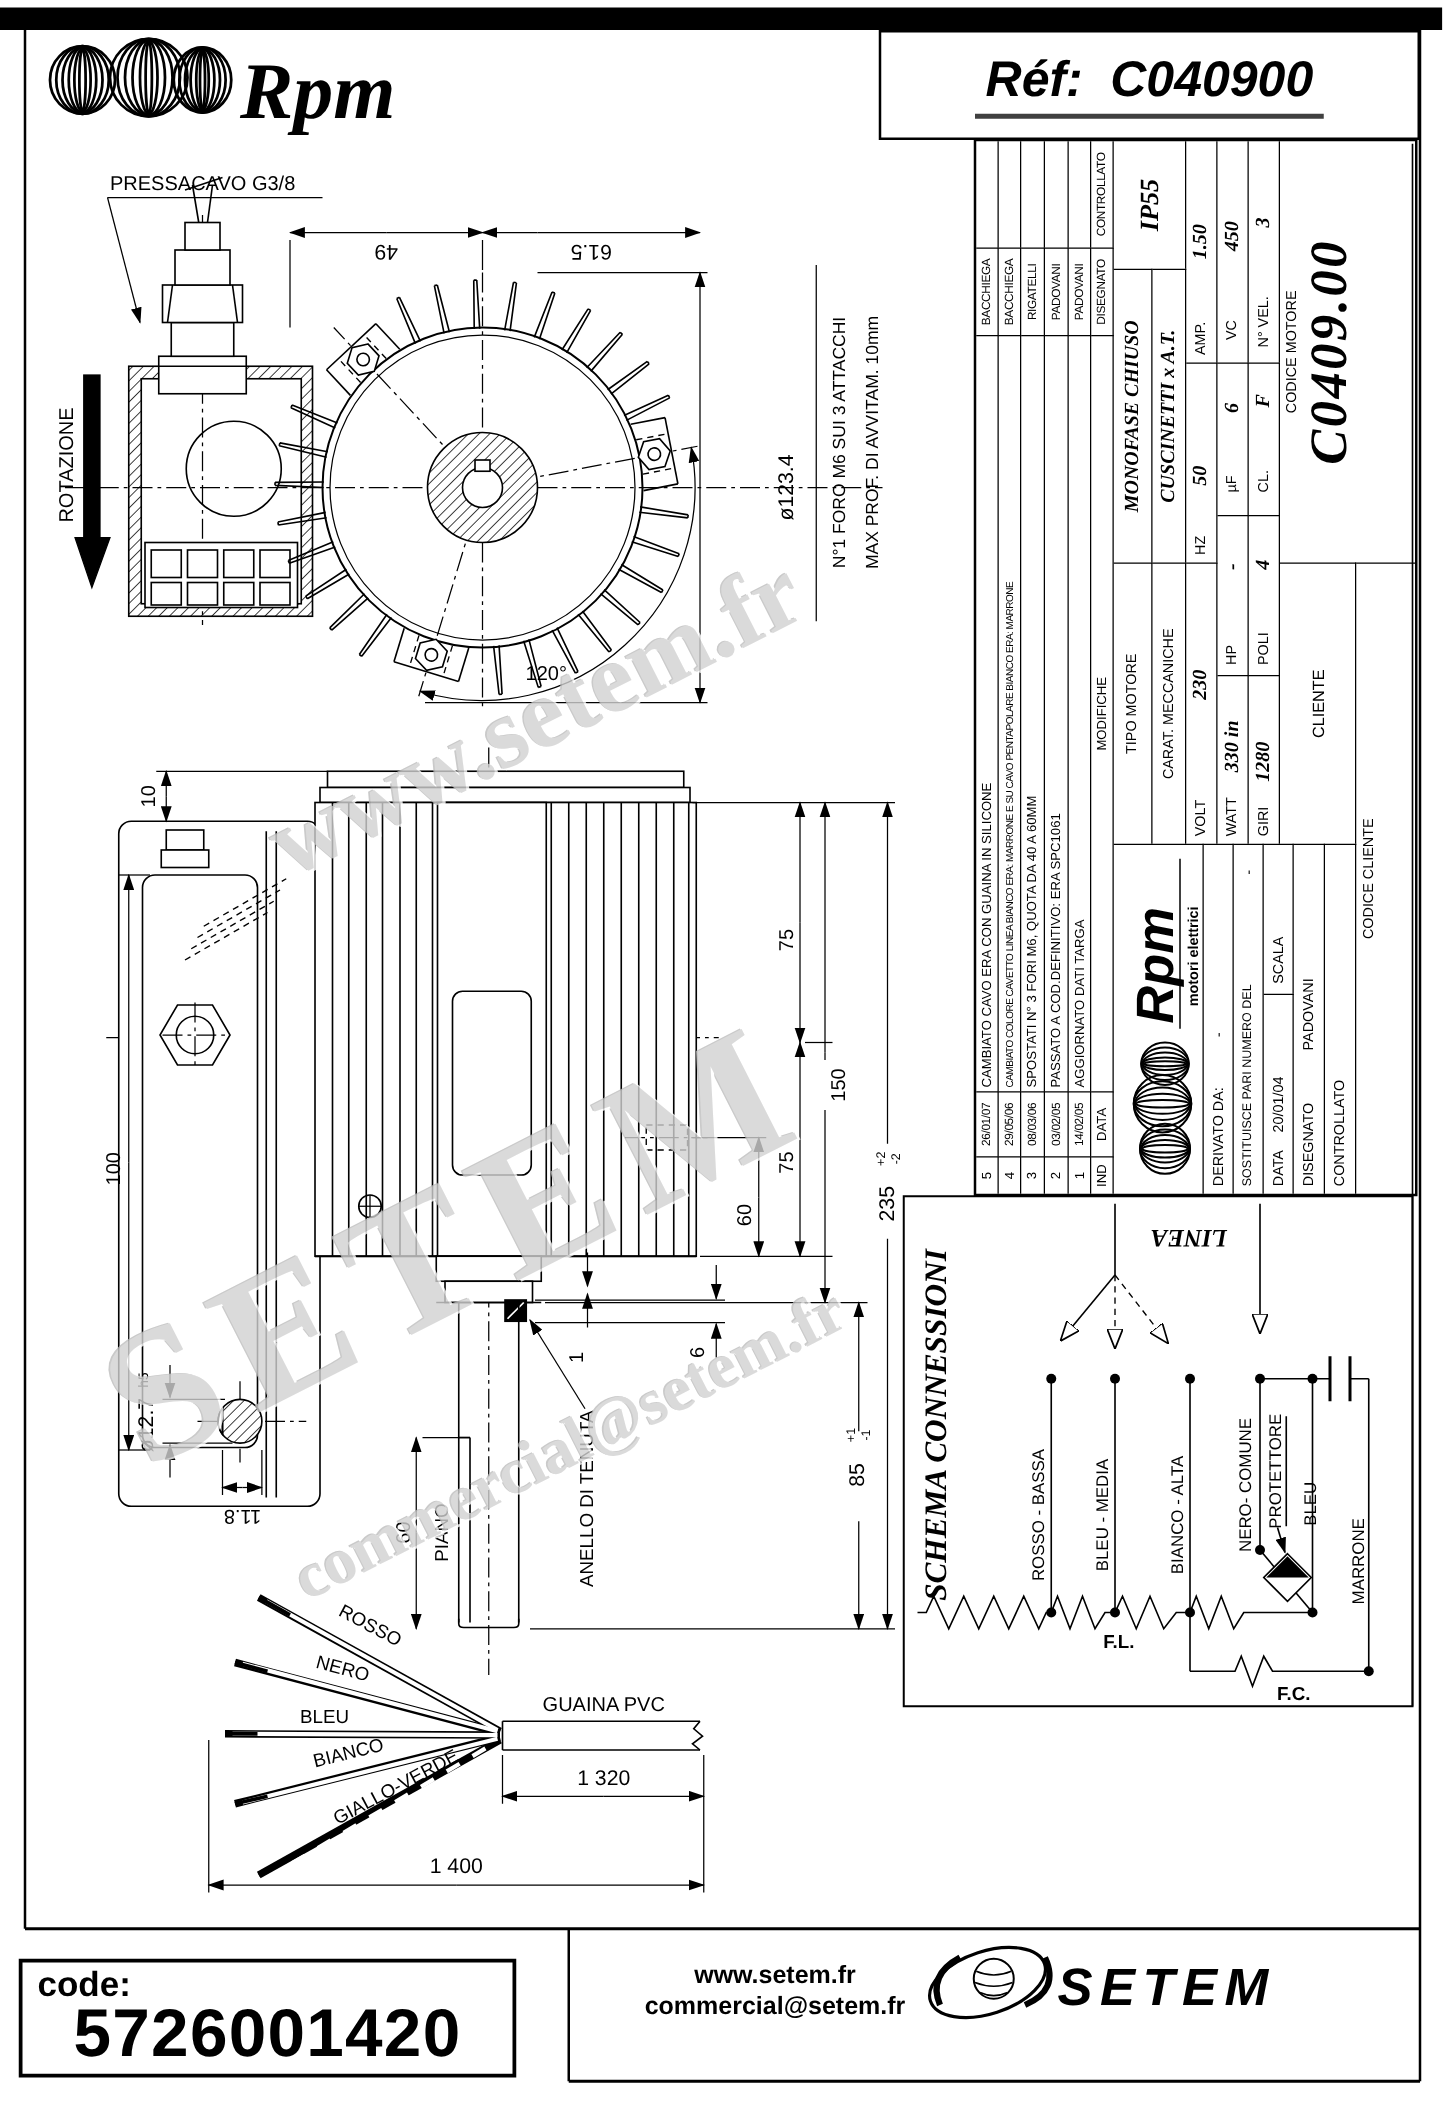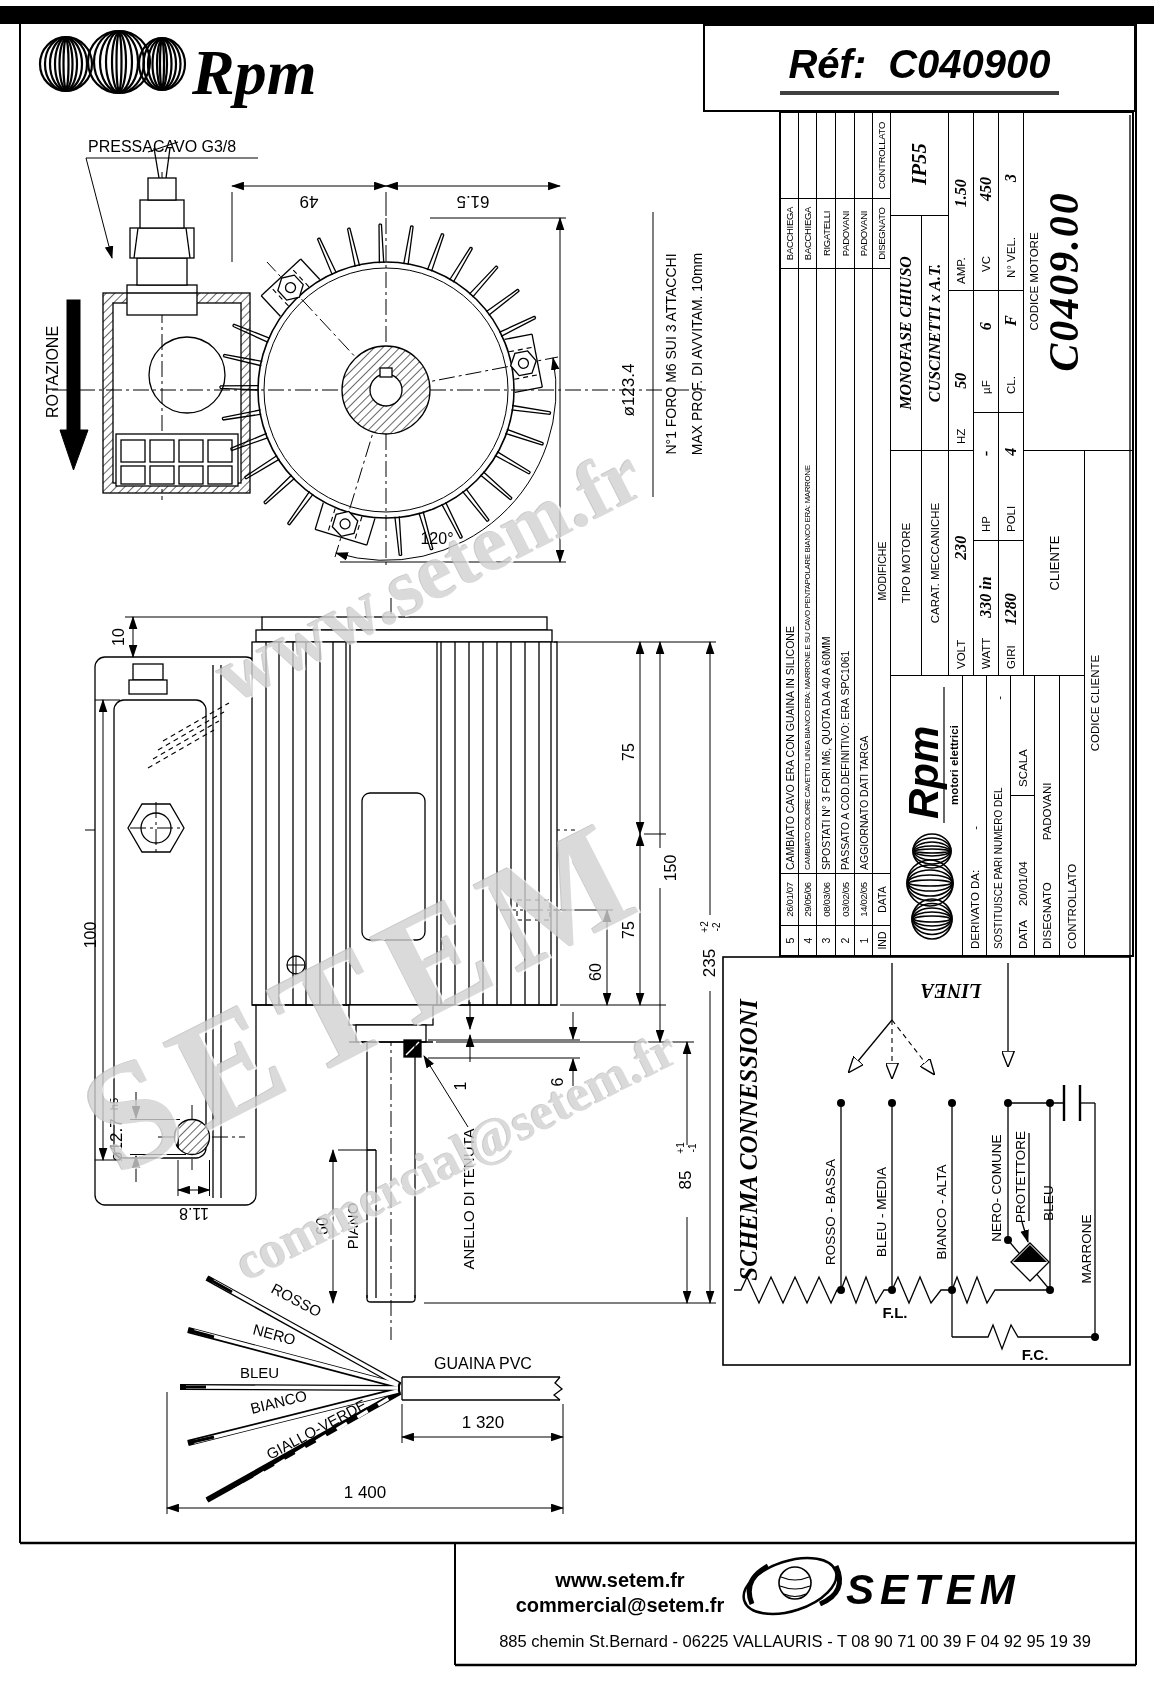"code:" div.codebox { html: none -> <div> <span>code:</span> <div>5726001420</div> </div> }
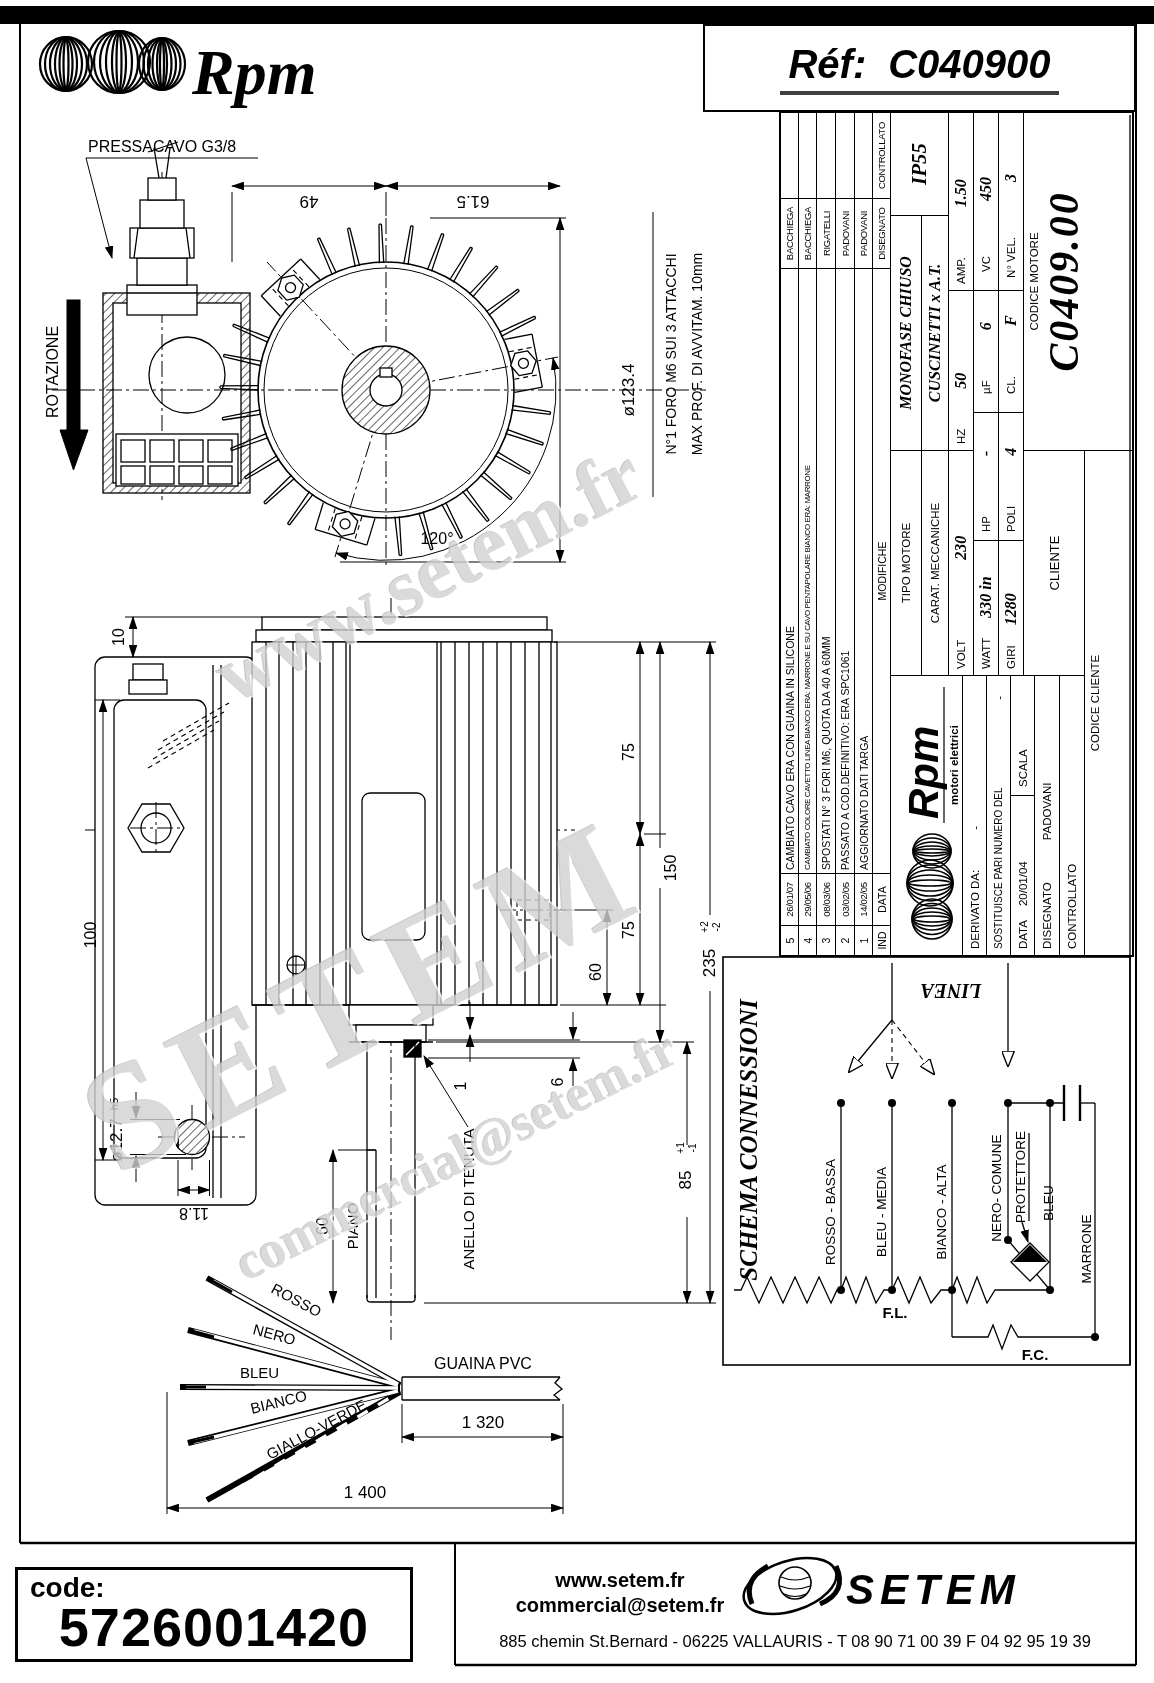"885 chemin St.Bernard - 06225" div.address { html: <div>885 chemin St.Bernard - 06225 VALLAURIS - T 08 90 71 00 39 F 04 92 95 19 39</div> -> none }
